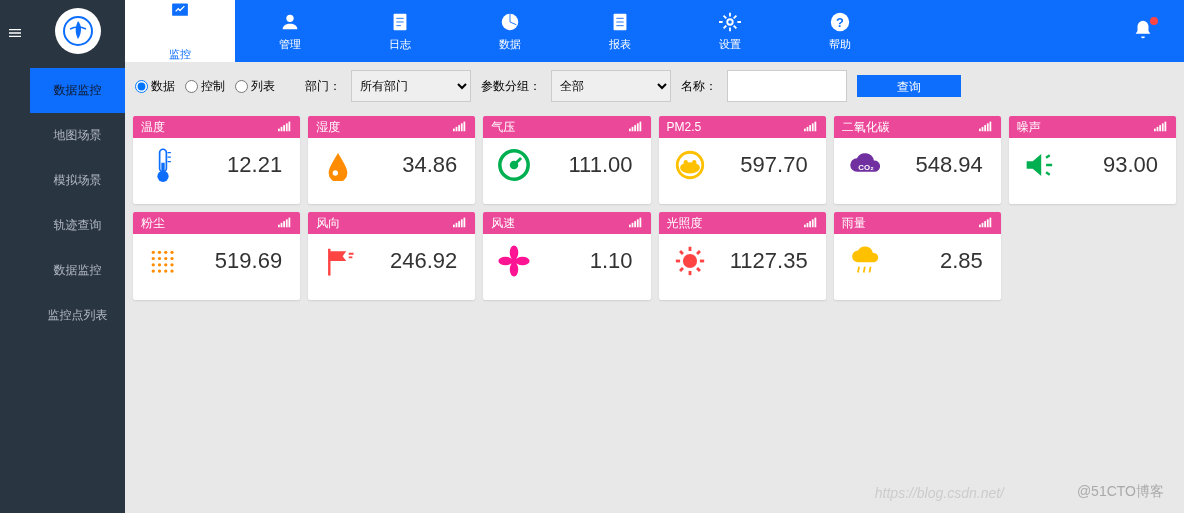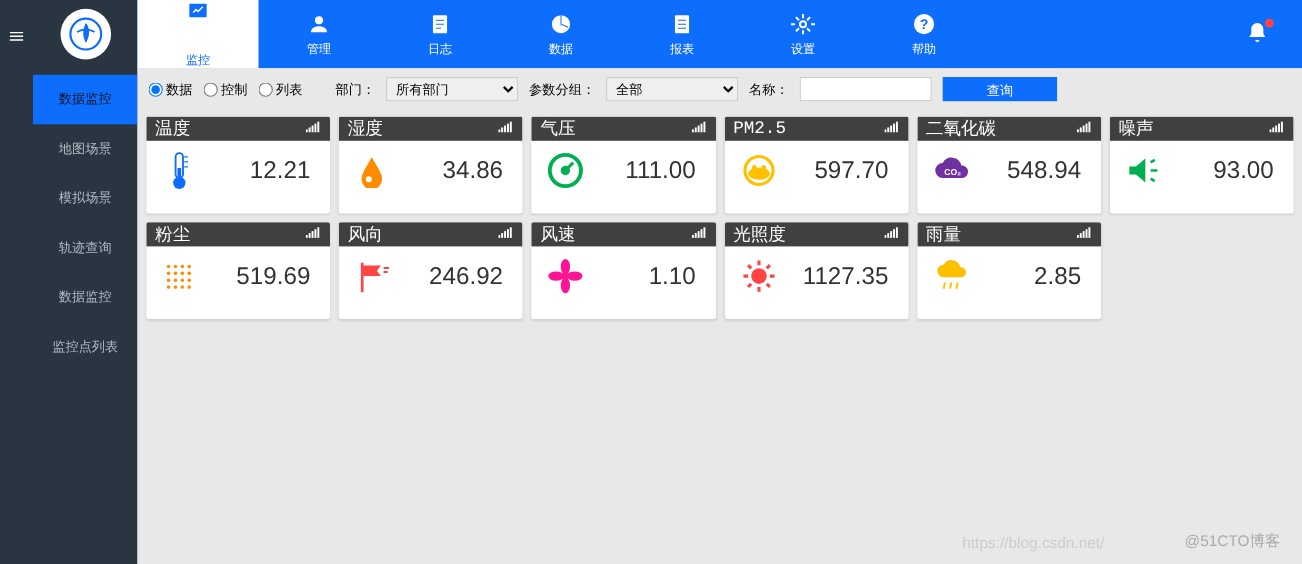"所有部门" .filter-bar select, .filter-bar input[type="text"] { height: 22px -> 32px }
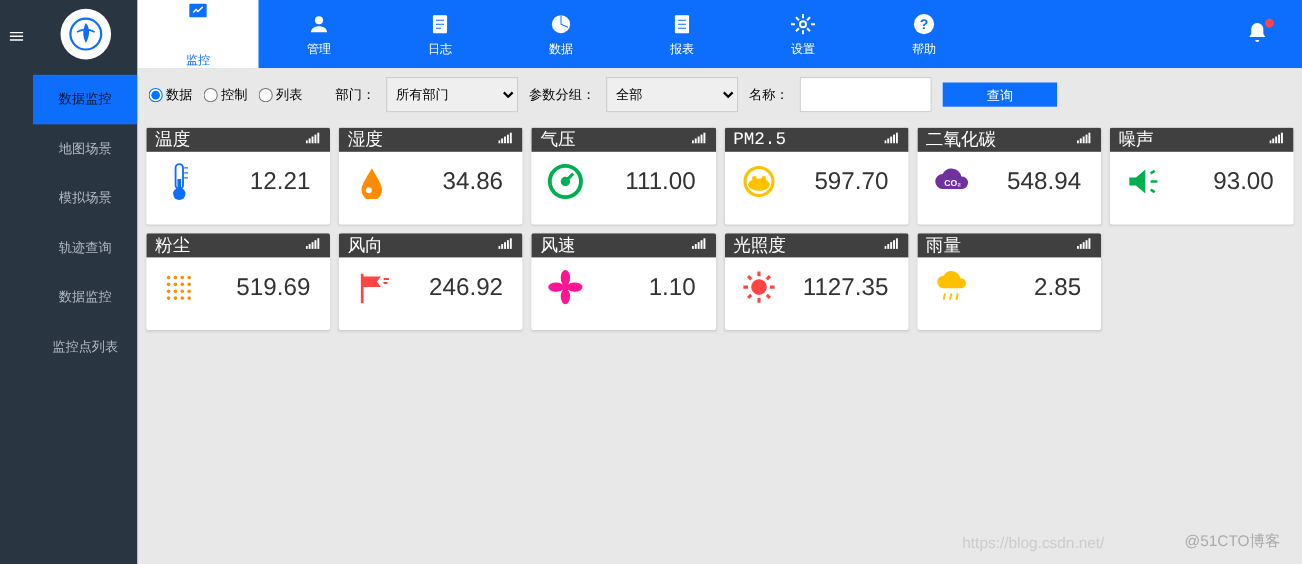"温度" .card-header { background: #404040 -> #ec4899; font-family: Liberation Mono, monospace -> none; font-size: 16px -> 12px }
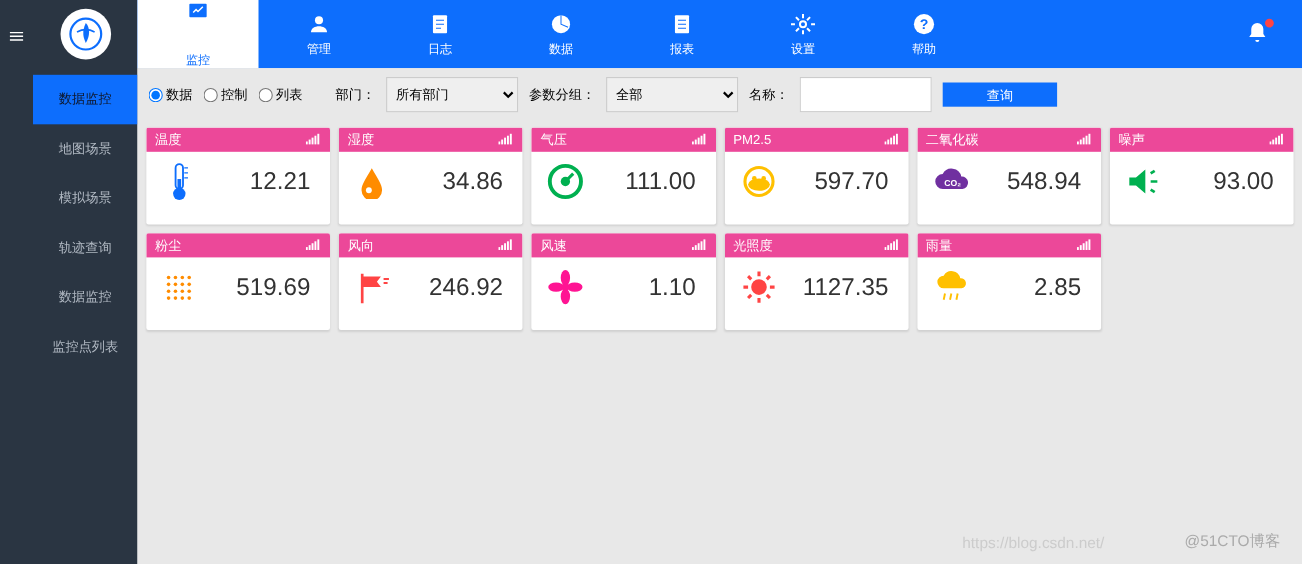"https://blog.csdn.net/" .watermark1 { font-style: none -> italic }
